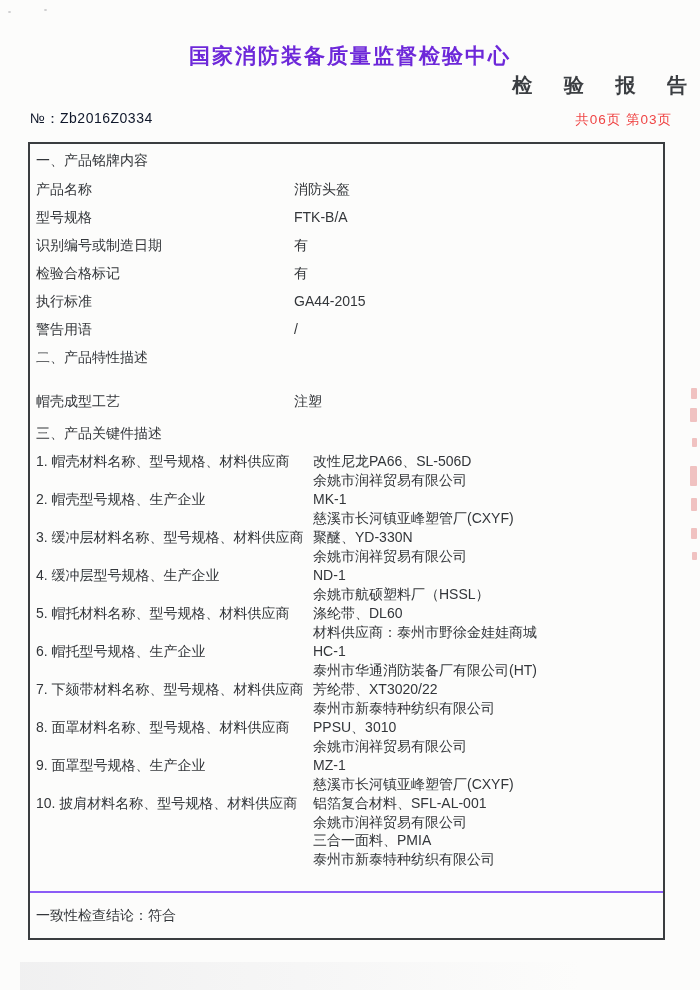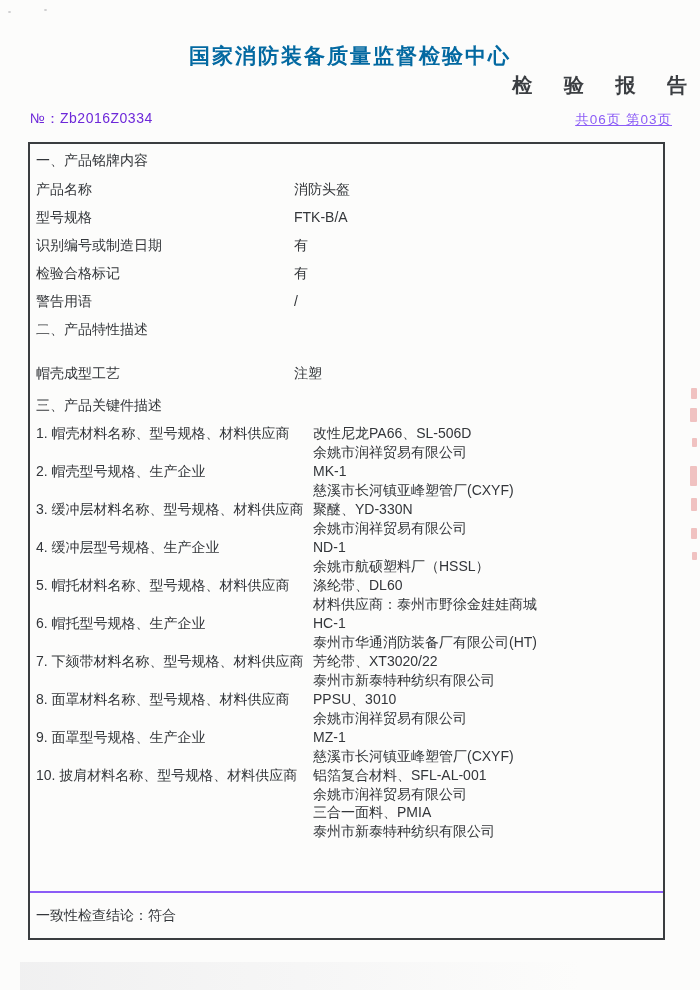"国家消防装备质量监督检验中心" .org-title { color: #0369a1 -> #6d28d9 }
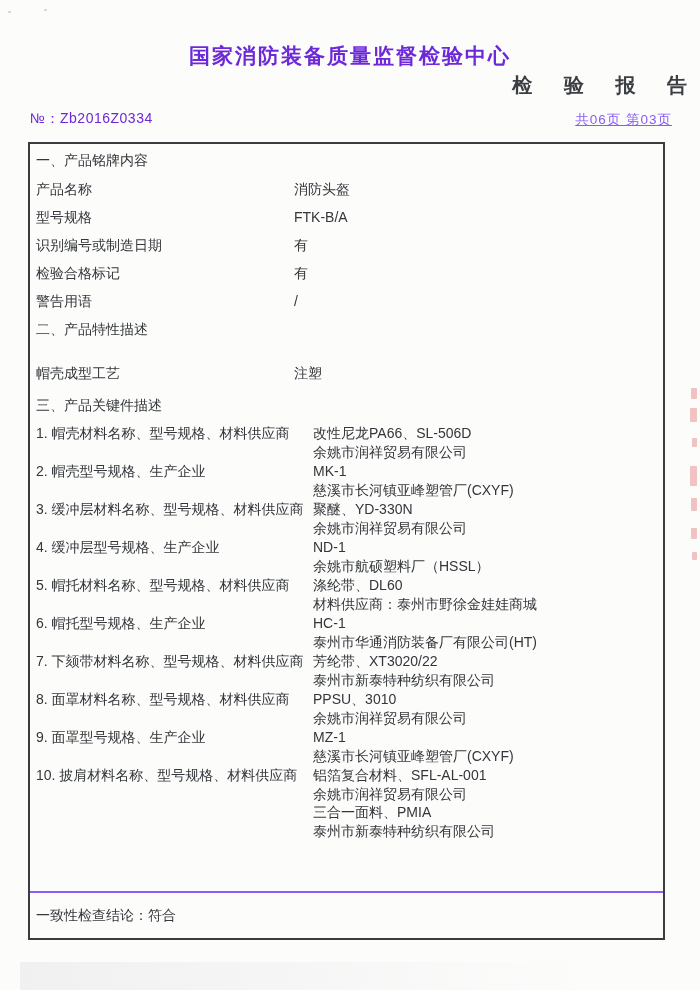"№：Zb2016Z0334" .no-line { color: #6d28d9 -> #0f172a }
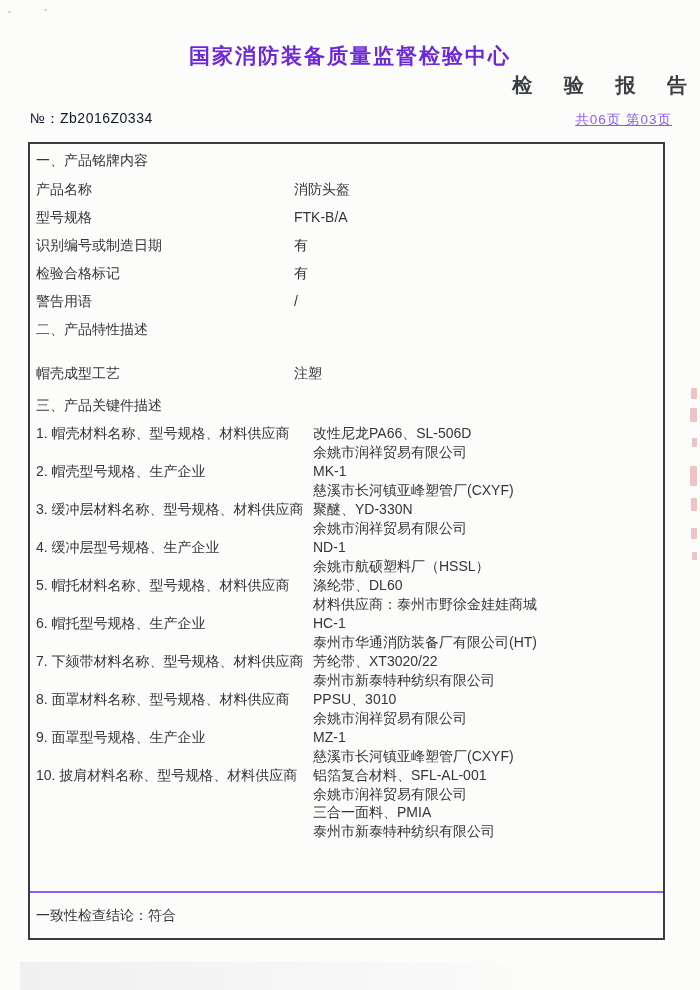"共06页 第03页" .page-info { color: #8b5cf6 -> #ef4444; text-decoration: underline -> none }
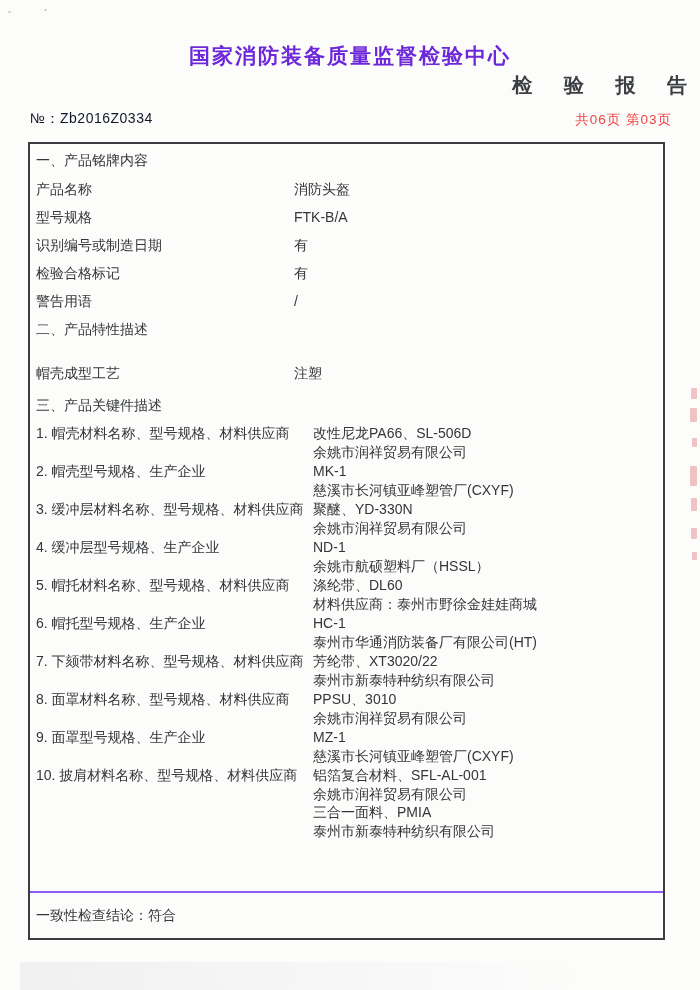"执行标准" div.r { html: none -> <div> <span>执行标准</span> <span>GA44-2015</span> </div> }
